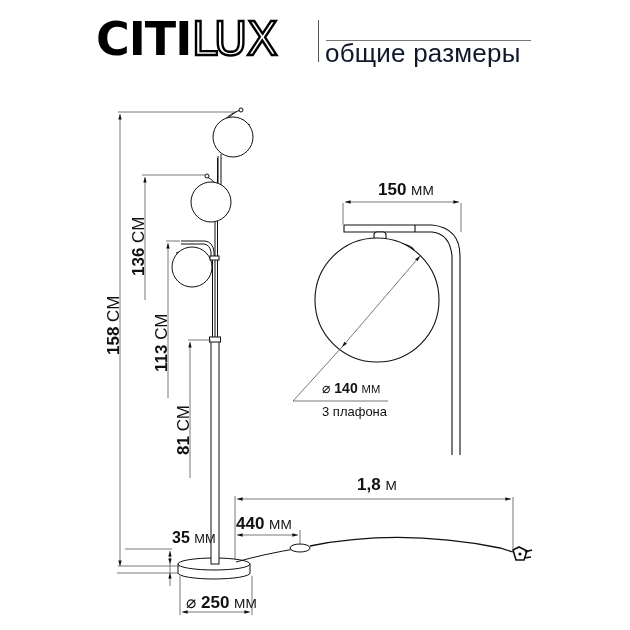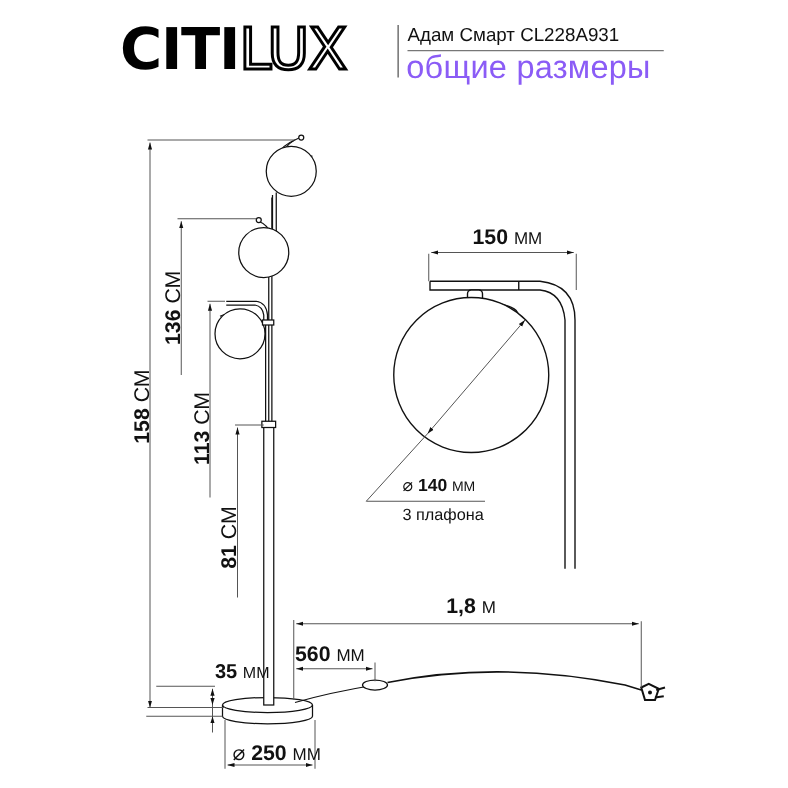"Адам Смарт CL228A931" div.product-name { html: <div>Адам Смарт CL228A931</div> -> none }
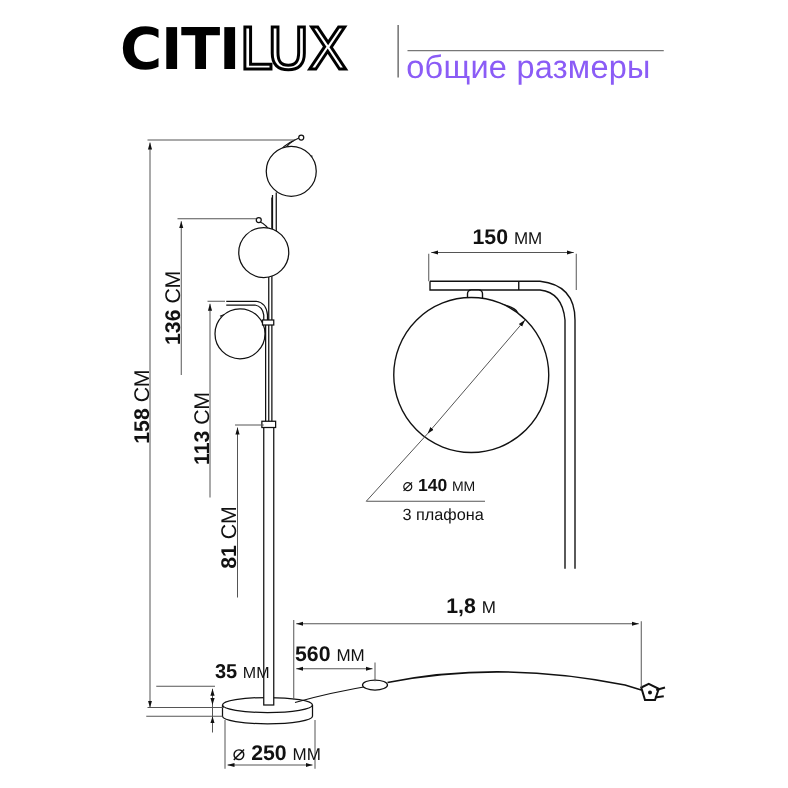"общие размеры" .subtitle { color: #8b5cf6 -> #0f172a }
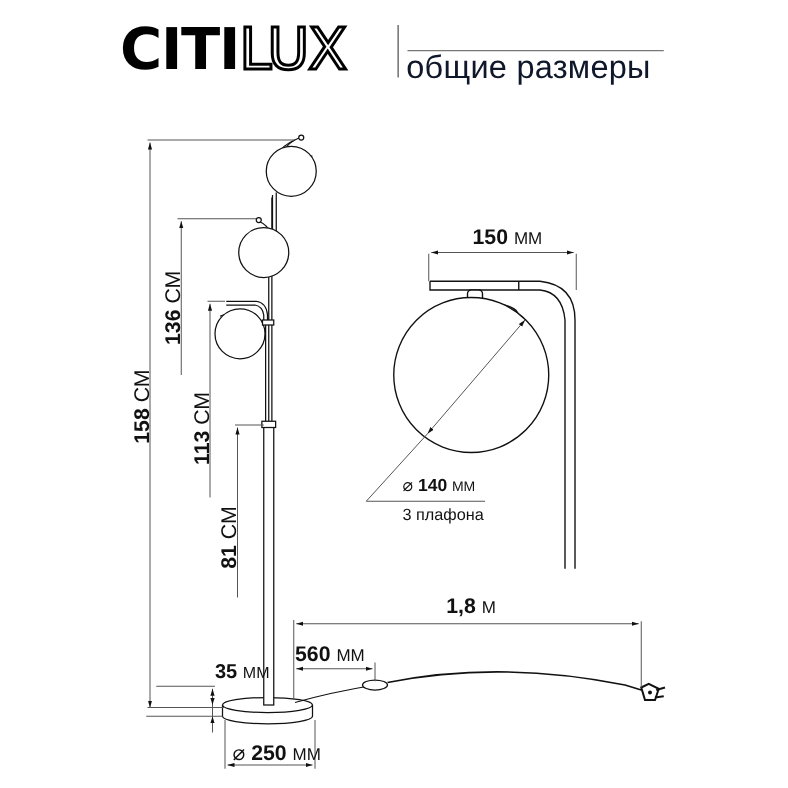"560" b { text: 560 -> 440 }
